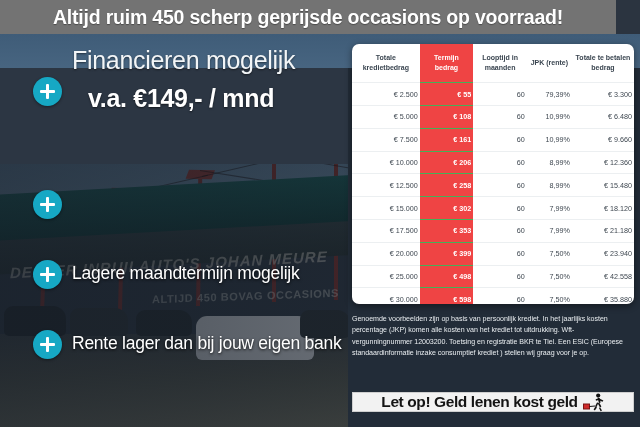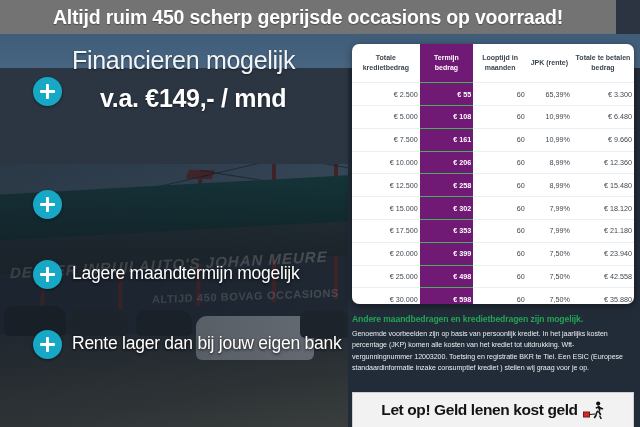"v.a. €149,- / mnd" .h2 { left: 100px -> 88px }
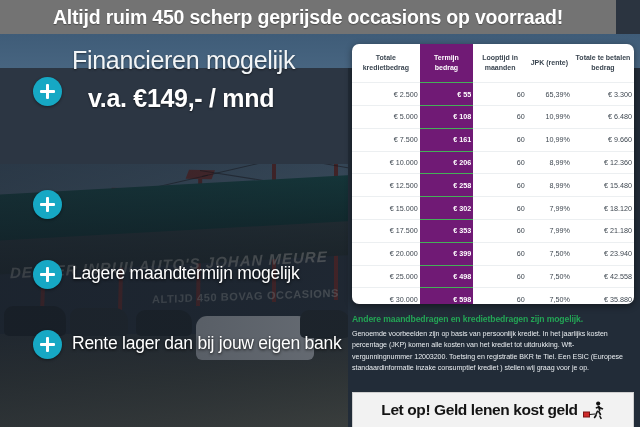"€ 55" .col-termijn { background: #701a75 -> #ef4444 }
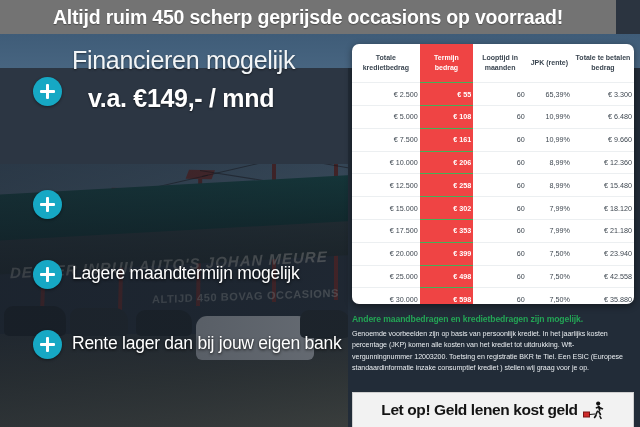"65,39%" td.c3 { text: 65,39% -> 79,39% }
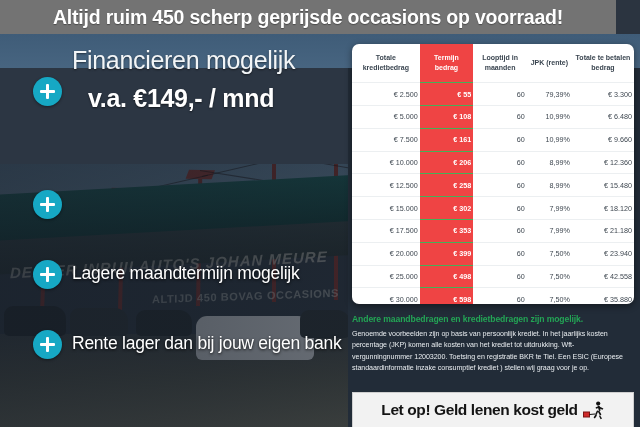"Andere maandbedragen en kredietbedragen" div.dis-title { html: <div>Andere maandbedragen en kredietbedragen zijn mogelijk.</div> -> none }
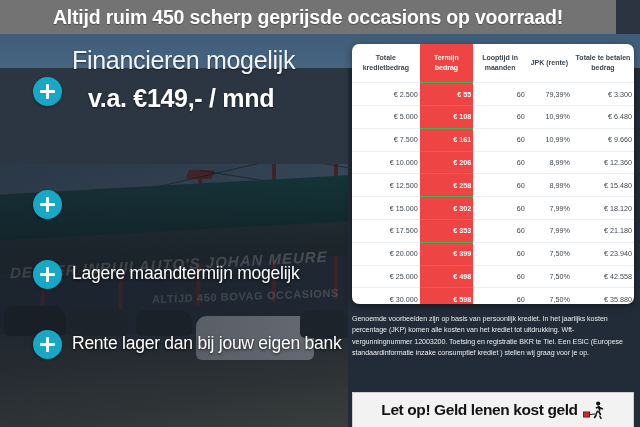"Let op! Geld lenen kost" .warn { height: 36px -> 20px }
